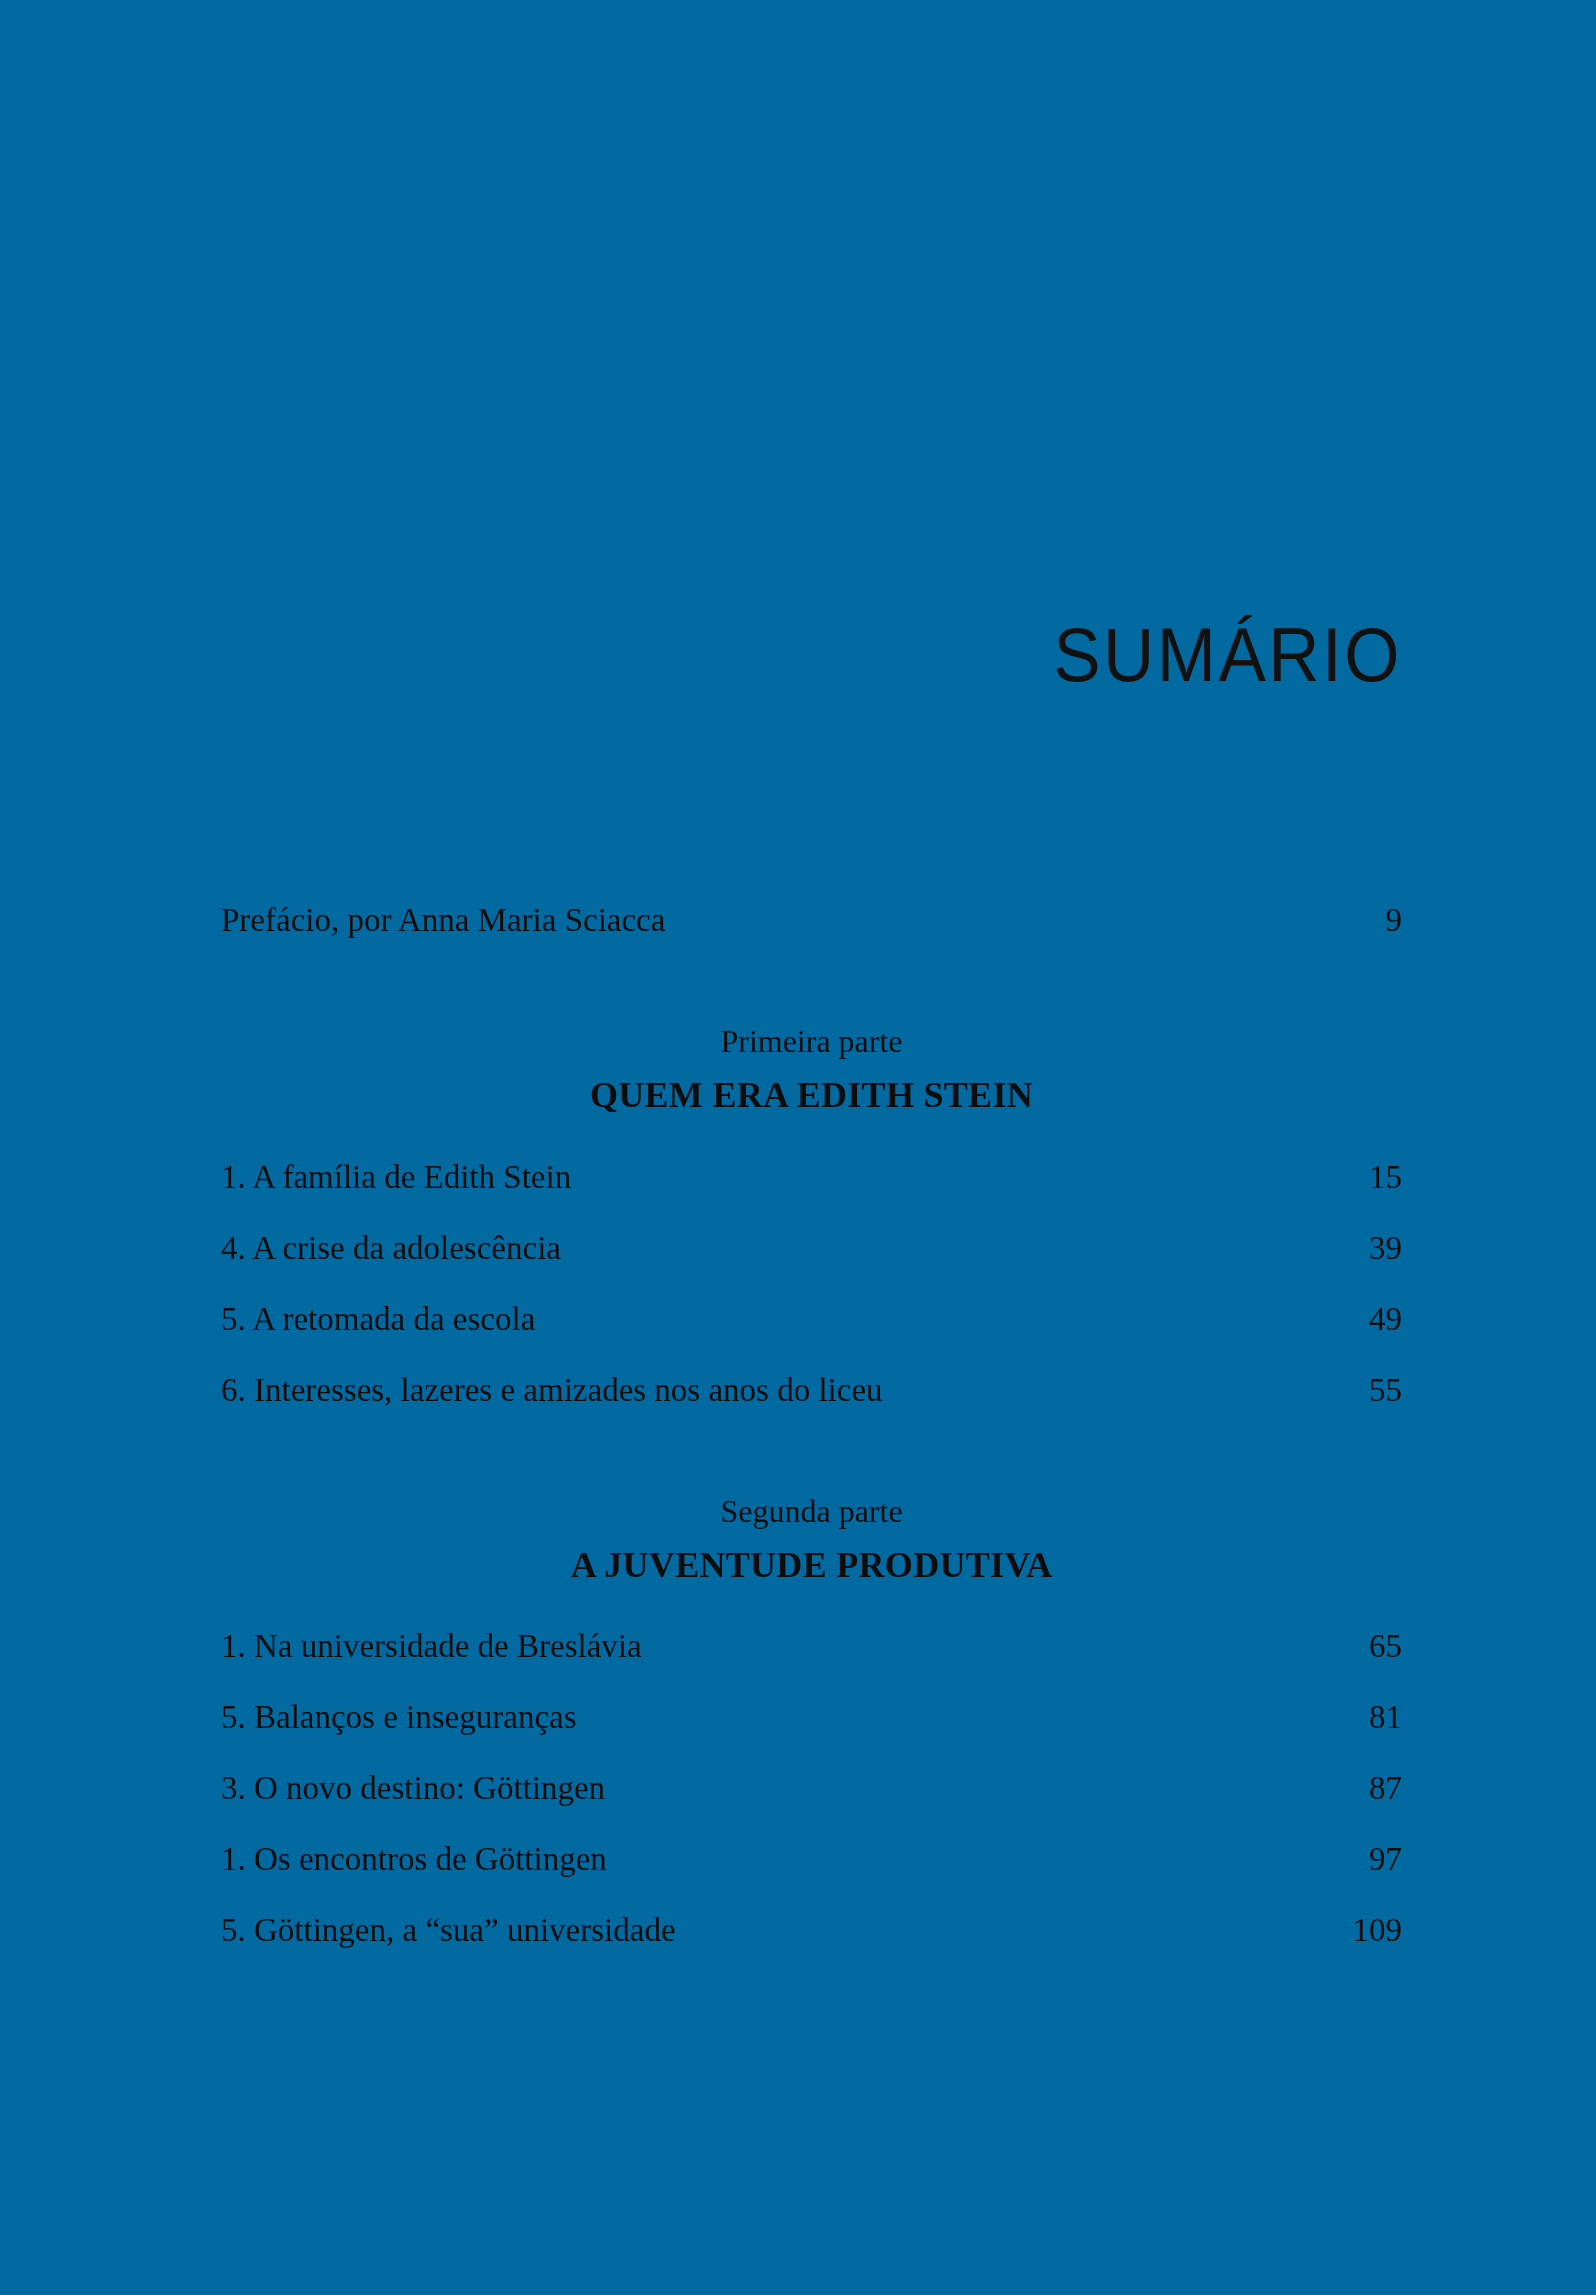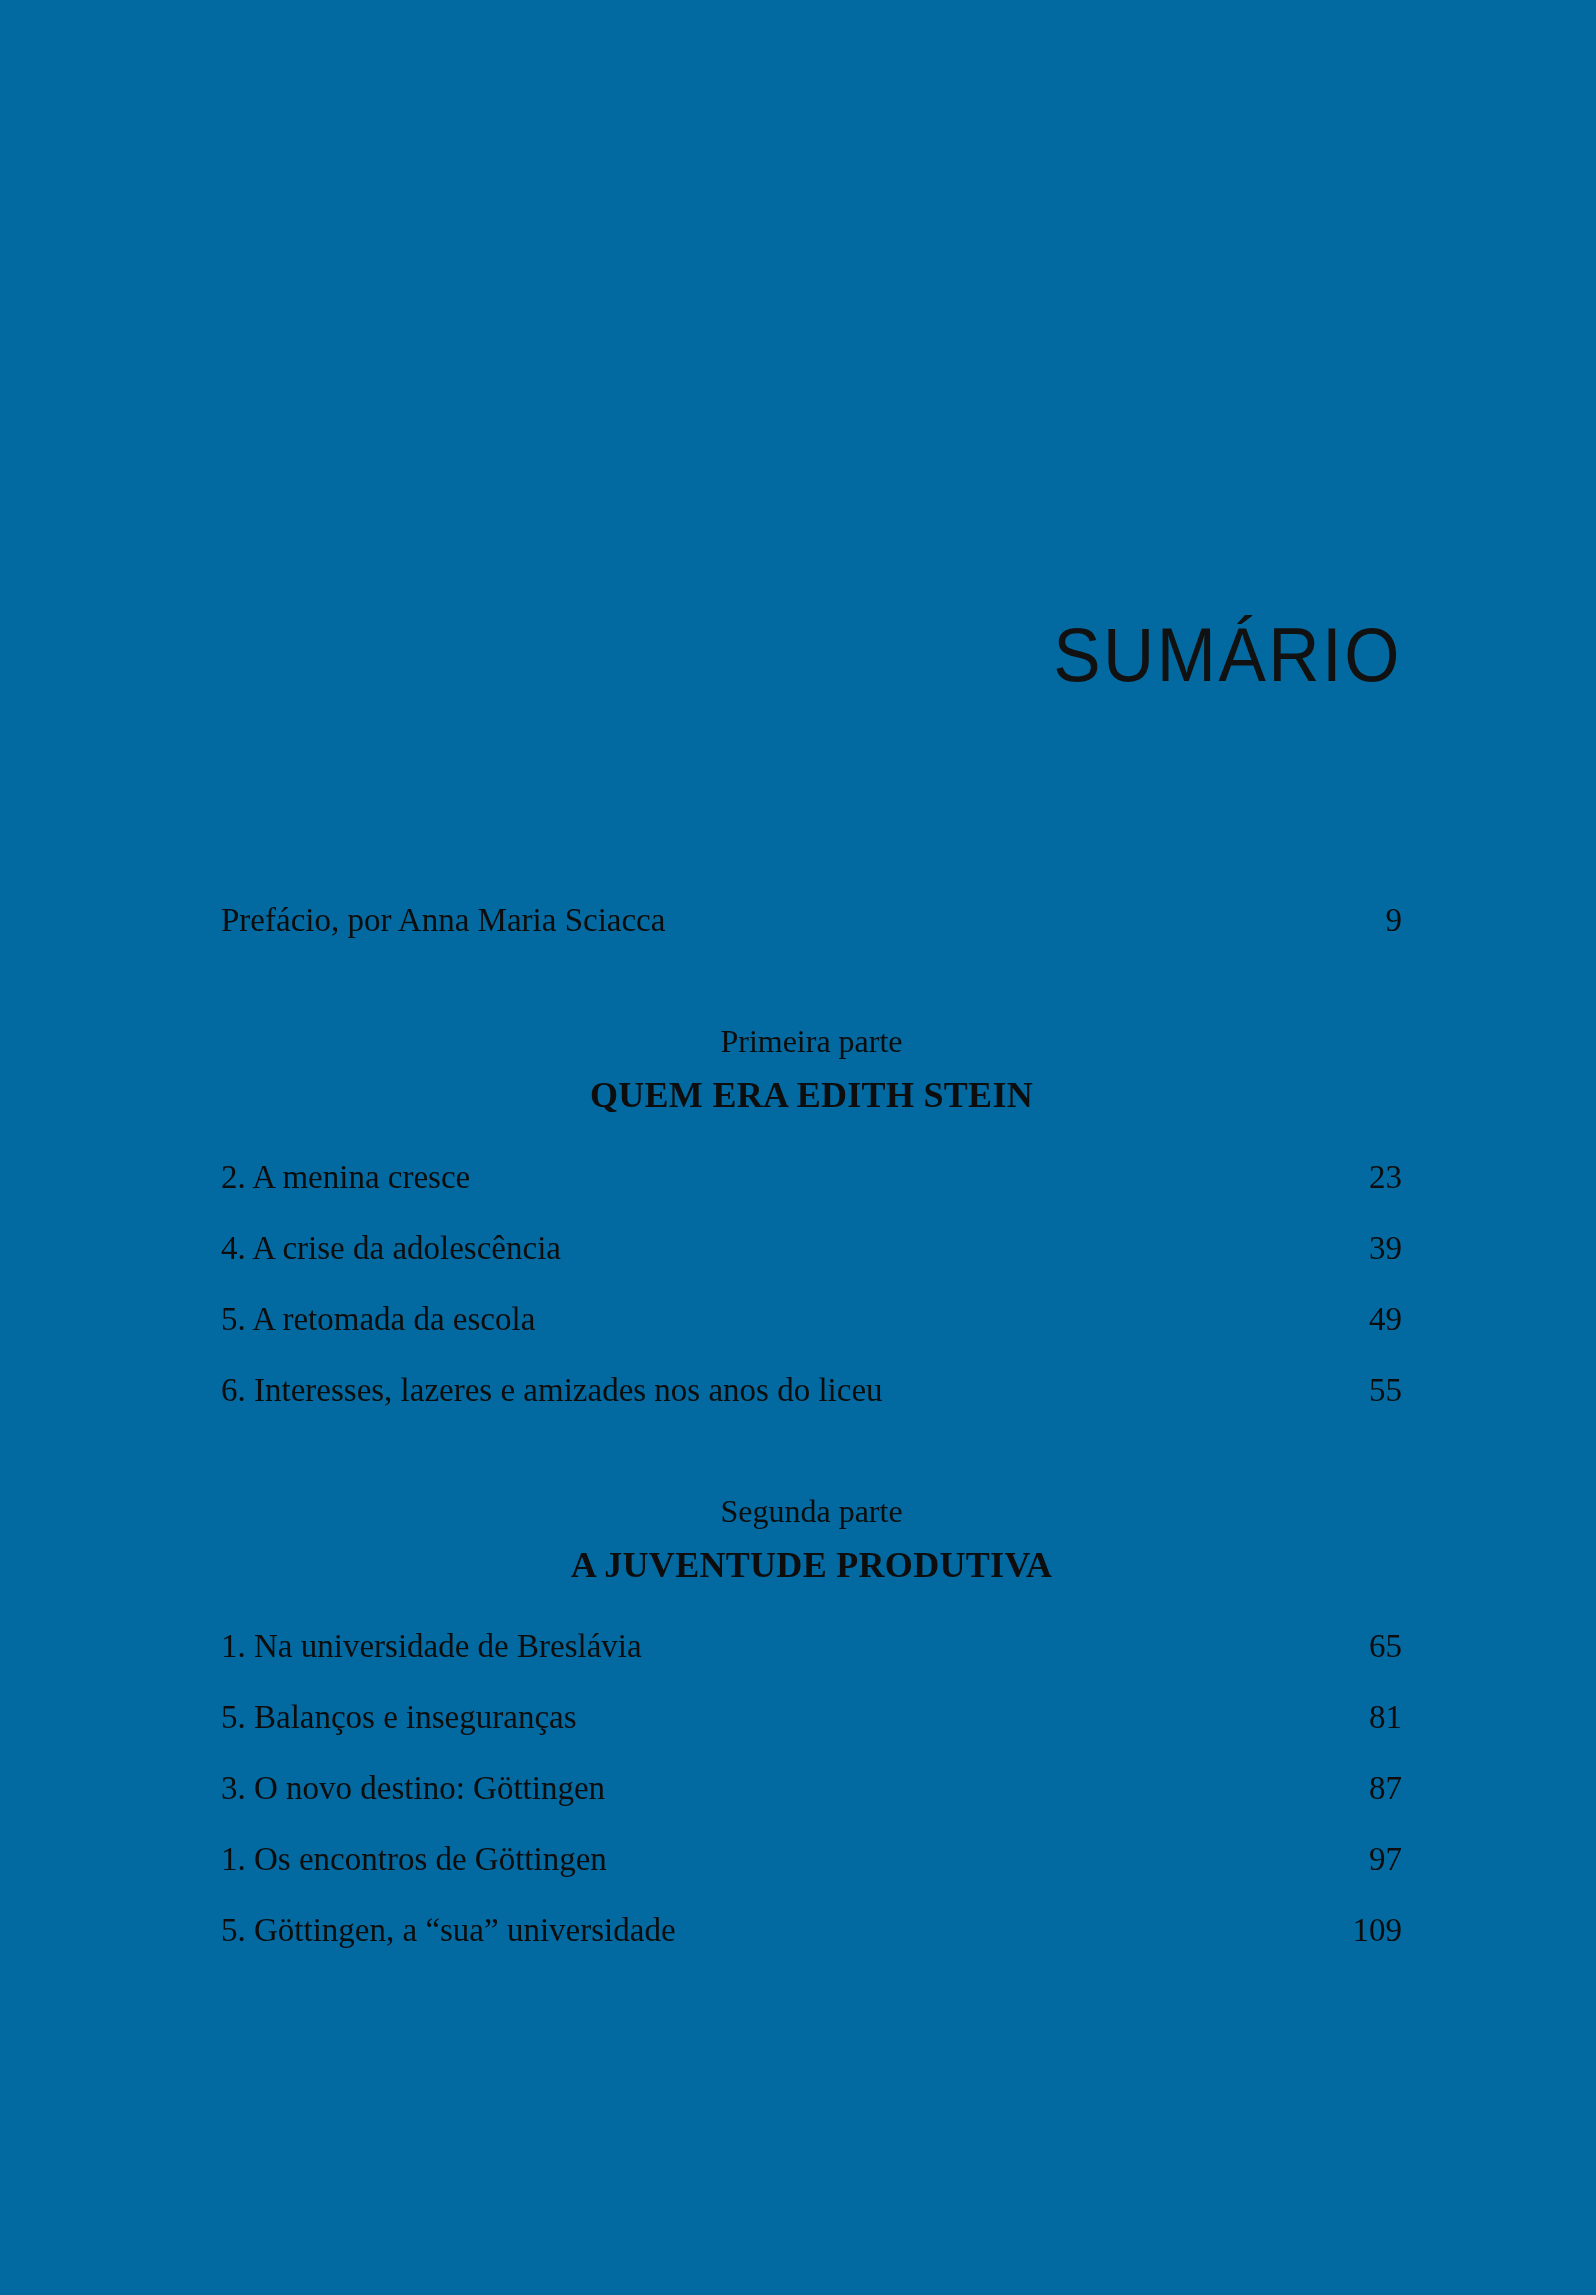"1. A família de Edith" div.toc-entry { html: none -> <div> <span>1. A família de Edith Stein</span> <span>15</span> </div> }
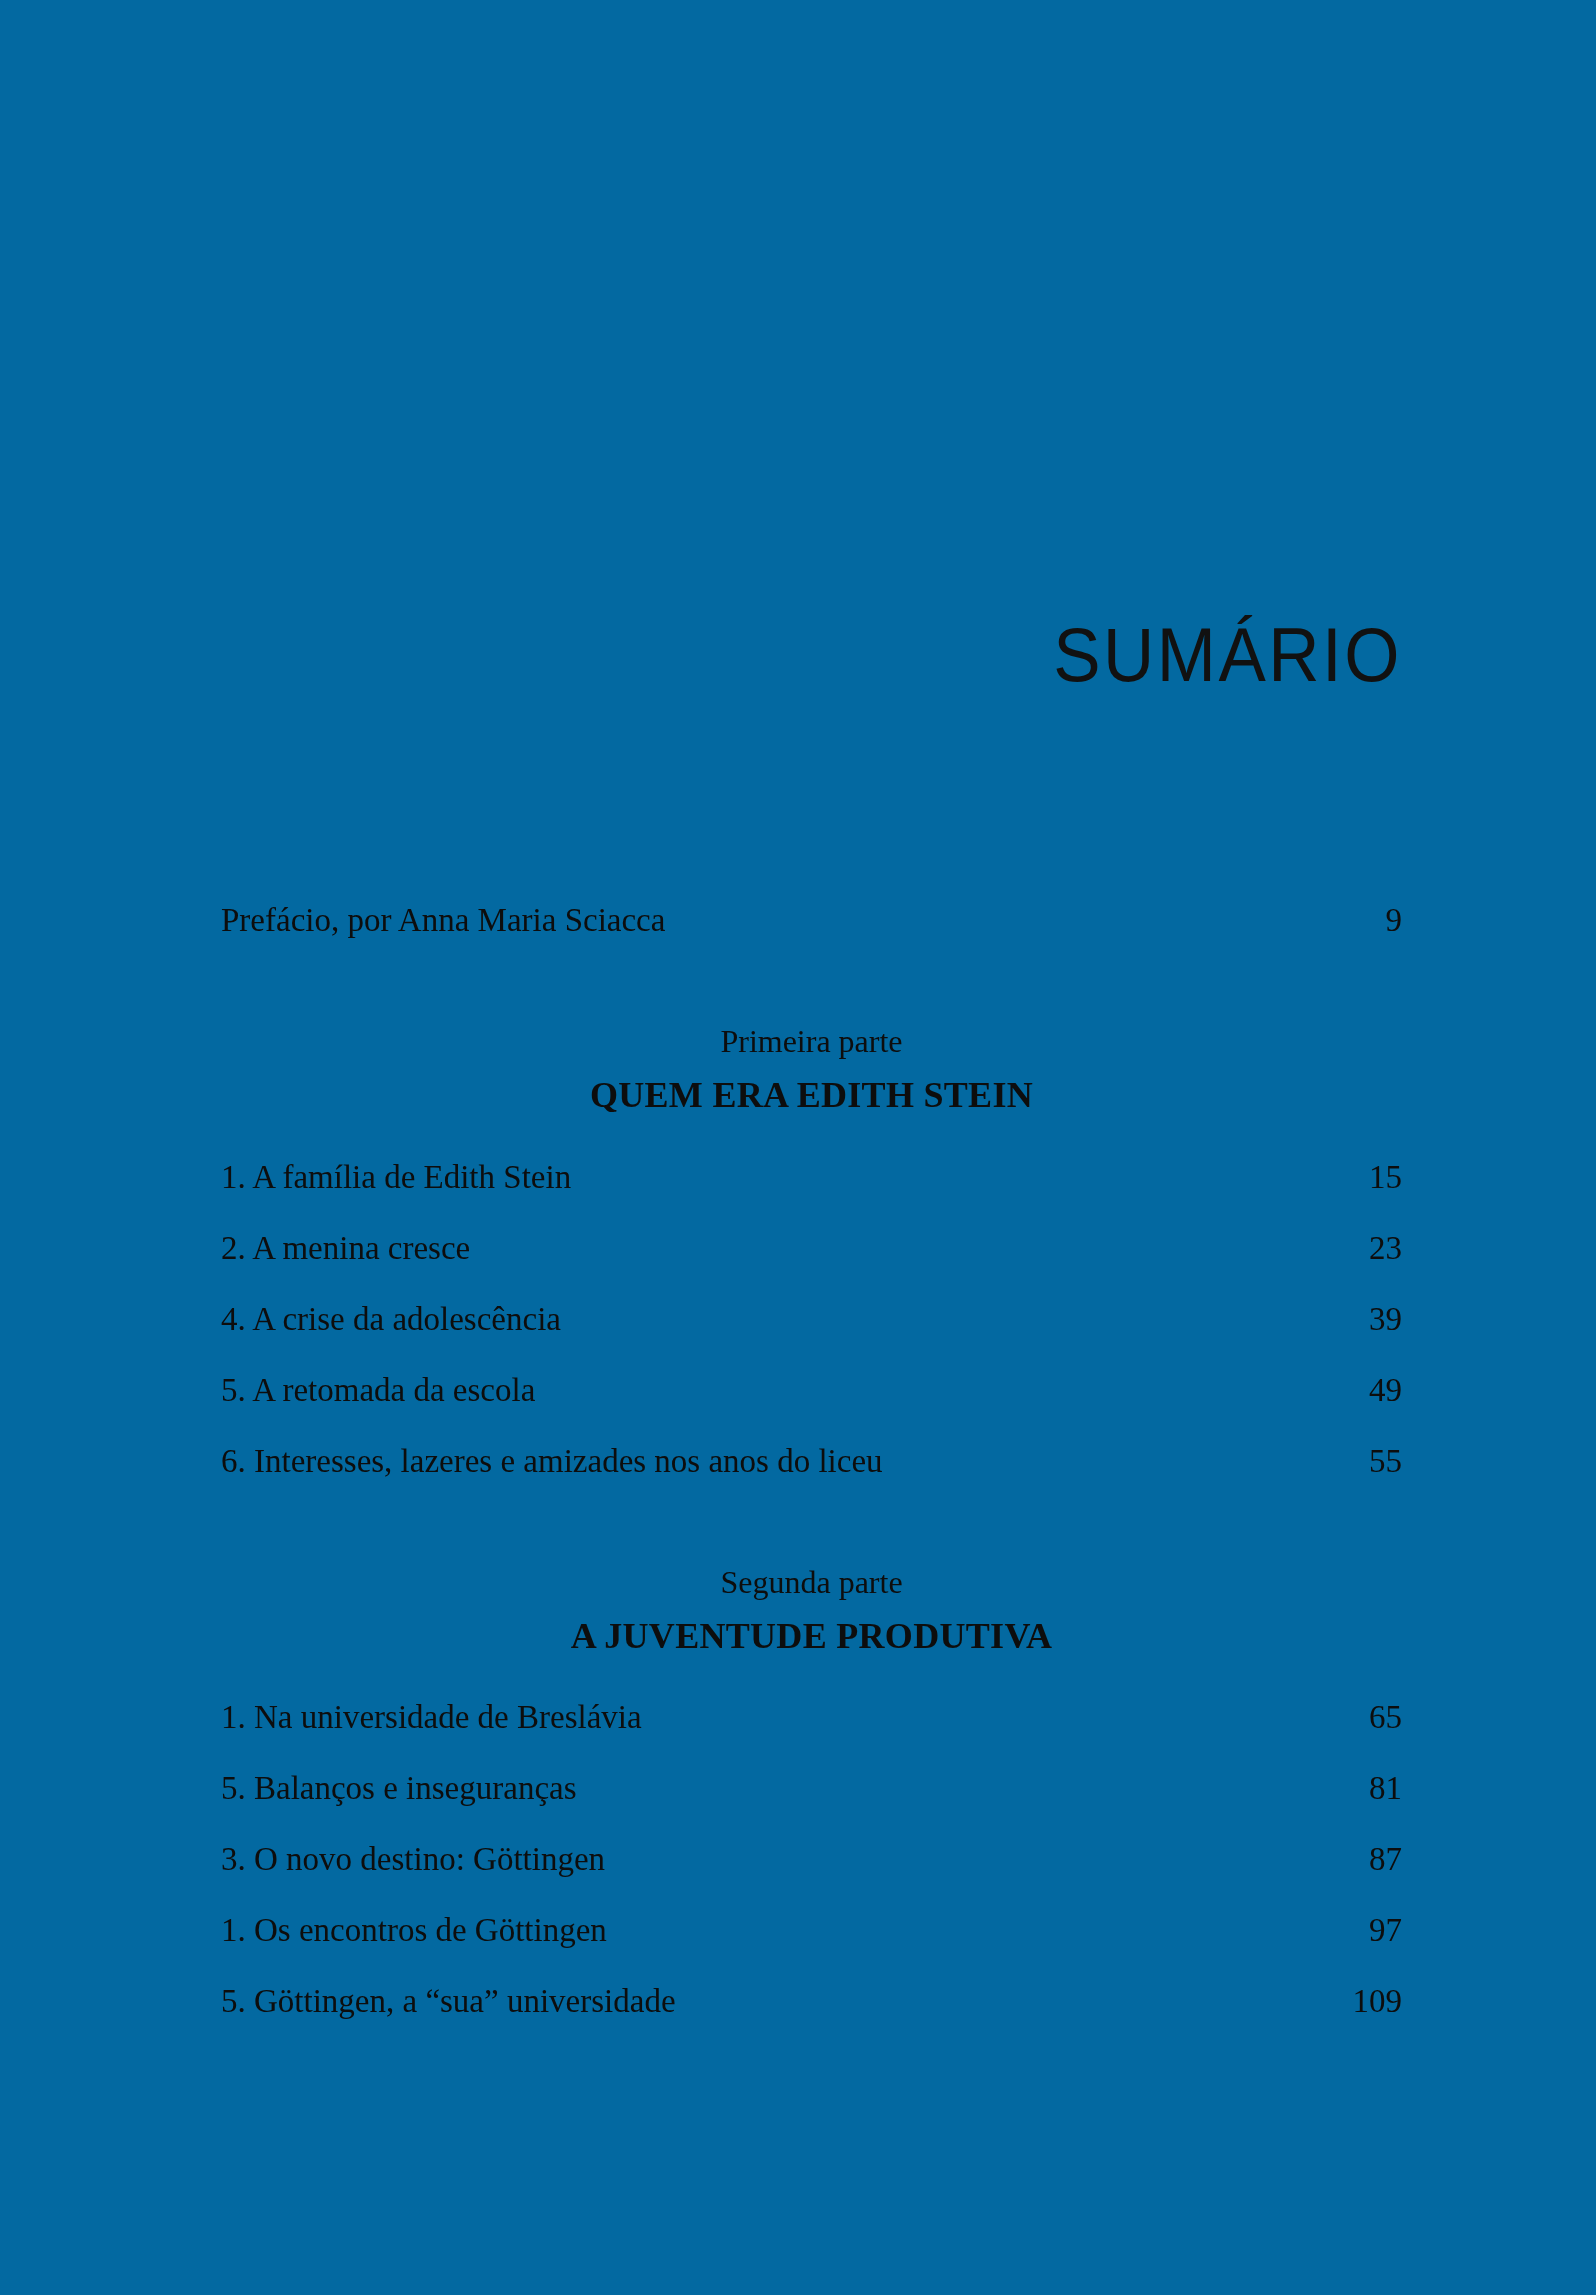"2. A menina cresce" div.toc-entry { html: <div> <span>2. A menina cresce</span> <span>23</span> </div> -> none }
